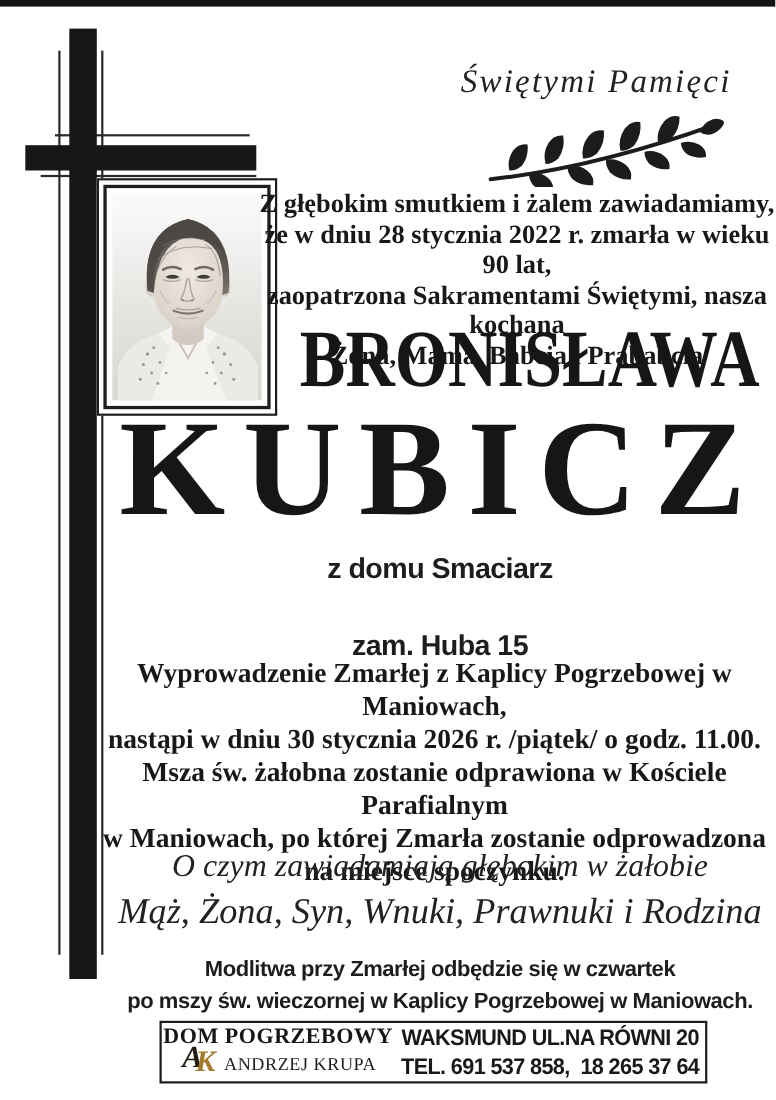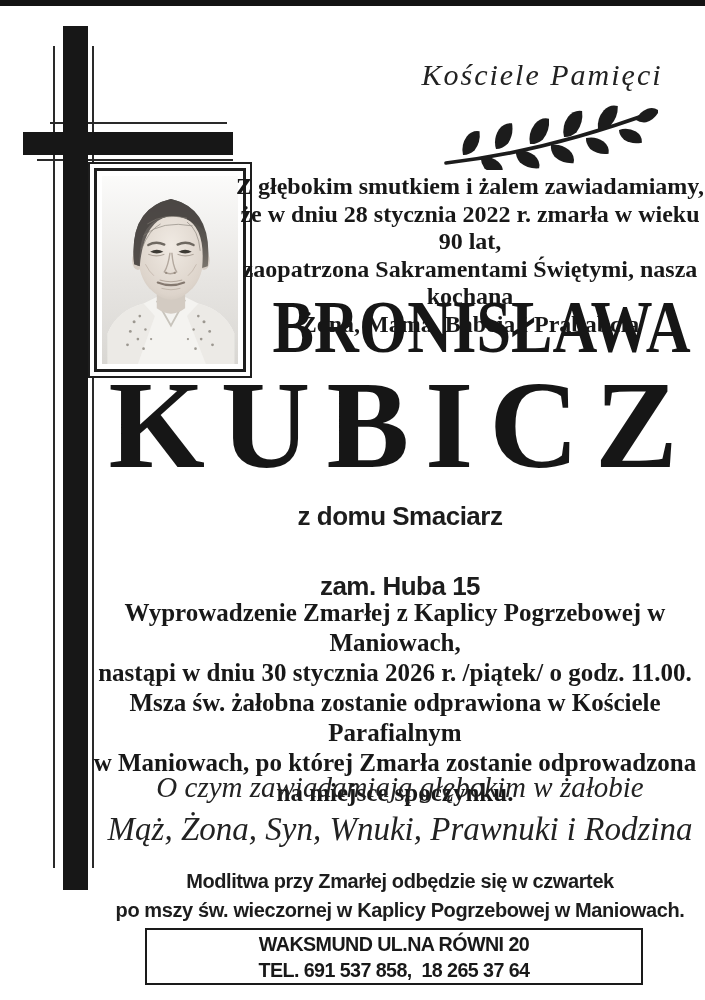"Kościele Pamięci" div.abs { text: Kościele -> Świętymi }
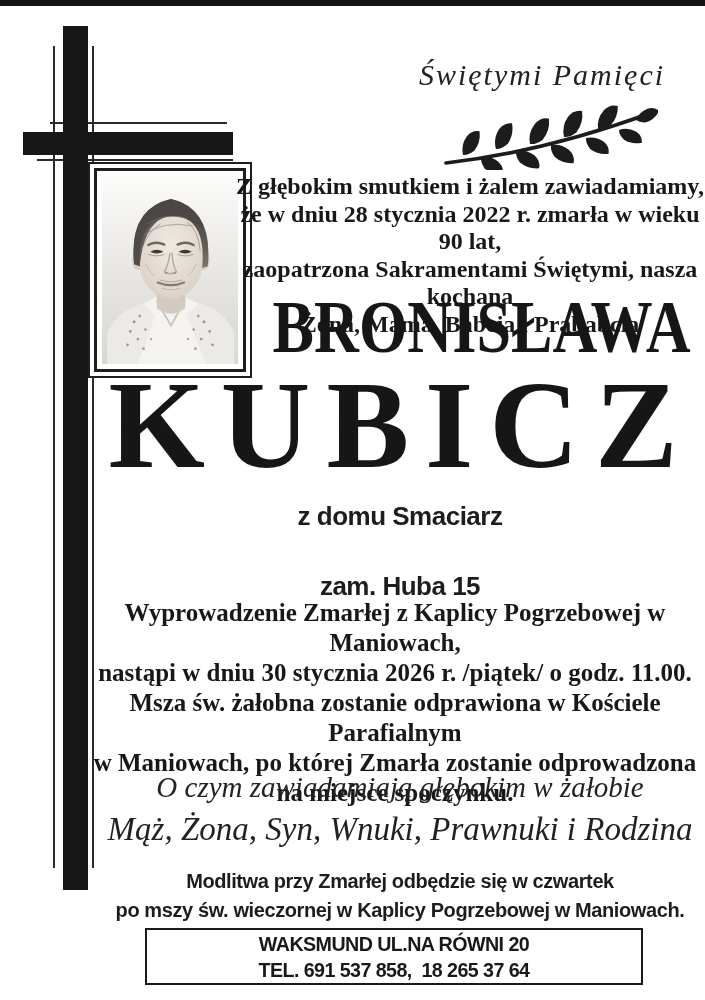"DOM POGRZEBOWY" div.fh-left { html: none -> <div> <div>DOM POGRZEBOWY</div> <div> <span> <span>A</span> <span>K</span> </span> <span>ANDRZEJ KRUPA</span> </div> </div> }
